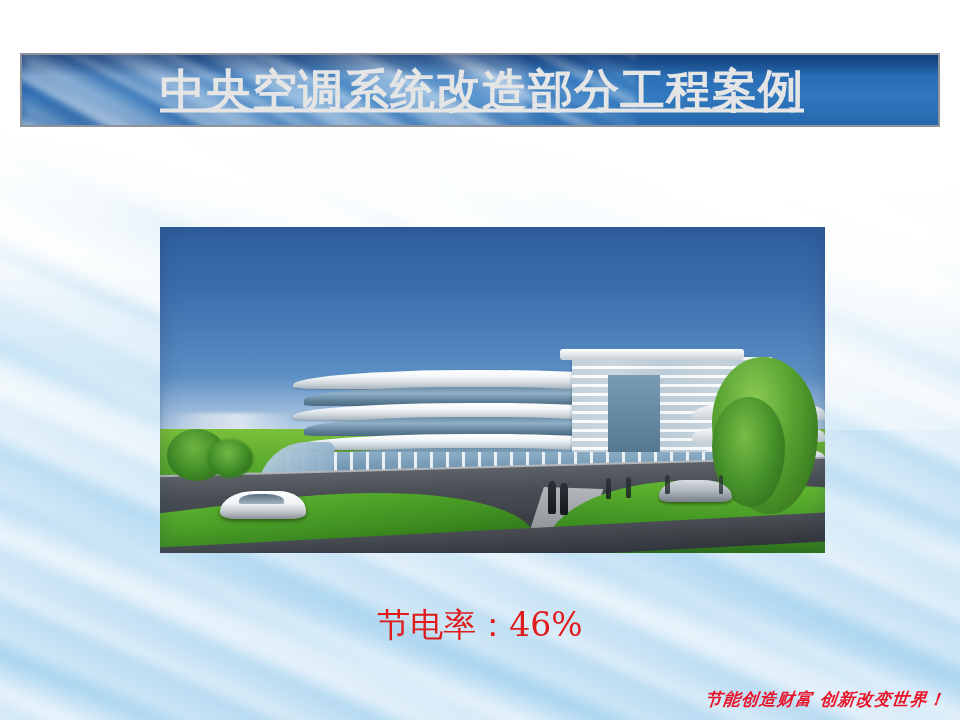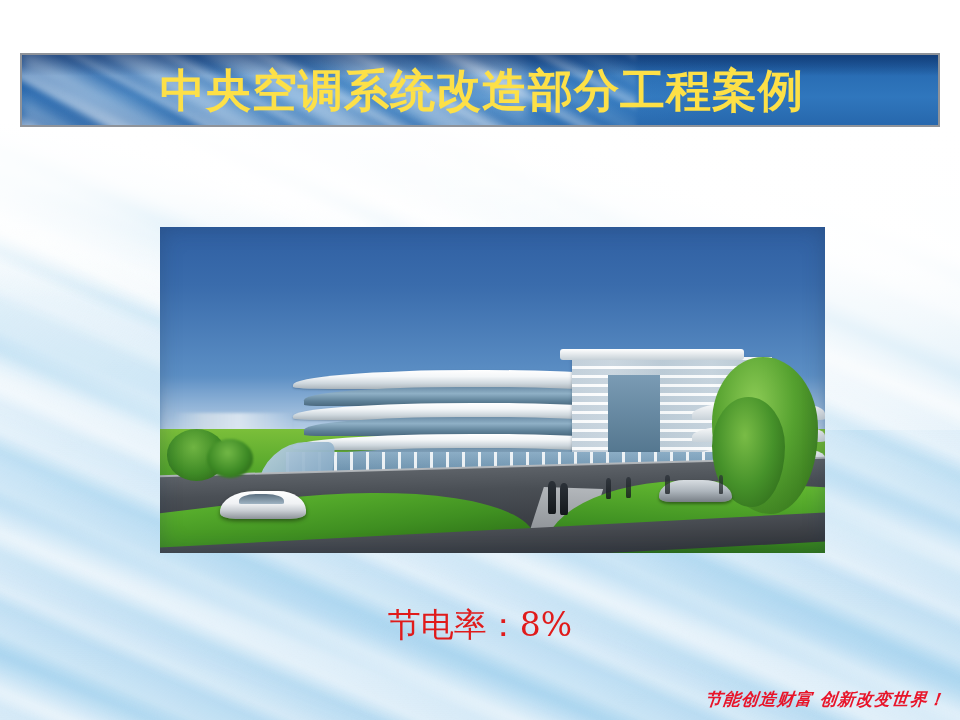"中央空调系统改造部分工程案例" .banner-title { color: #fde047 -> #e5e5e5; text-decoration: none -> underline }
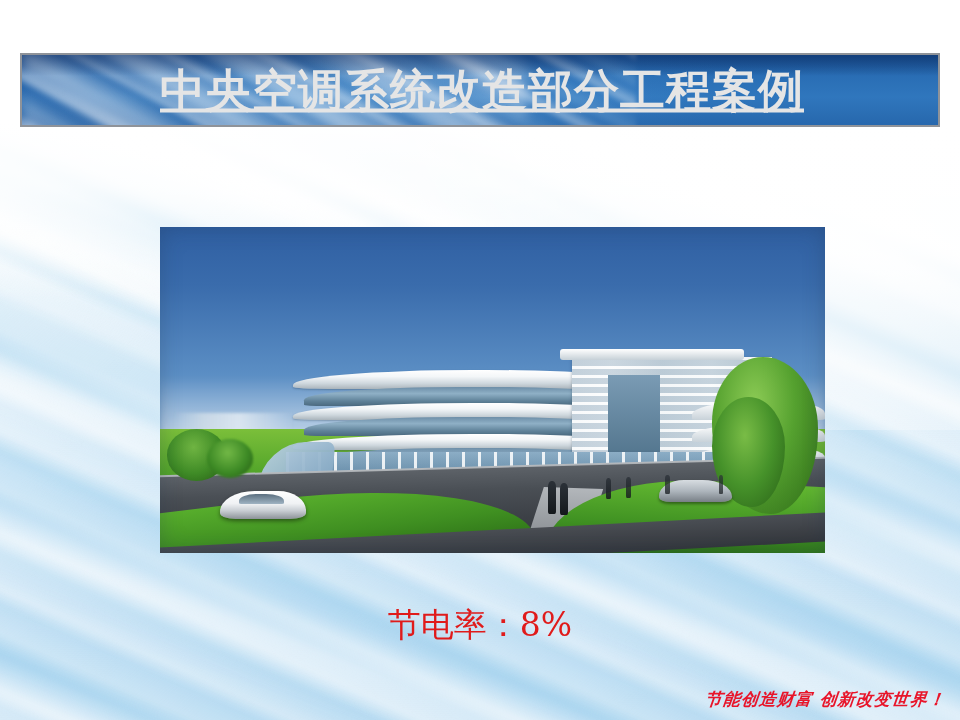"节电率：8%" div.result { text: 8% -> 46% }
